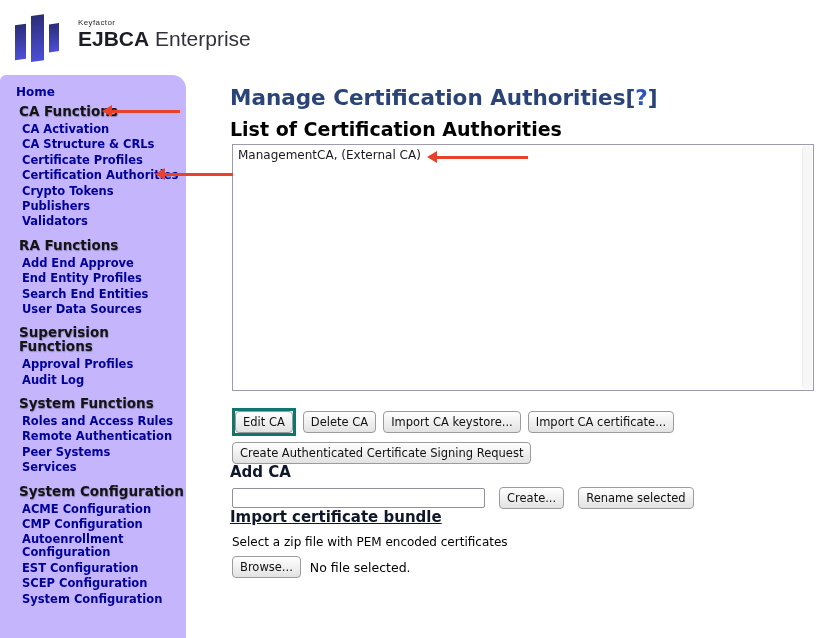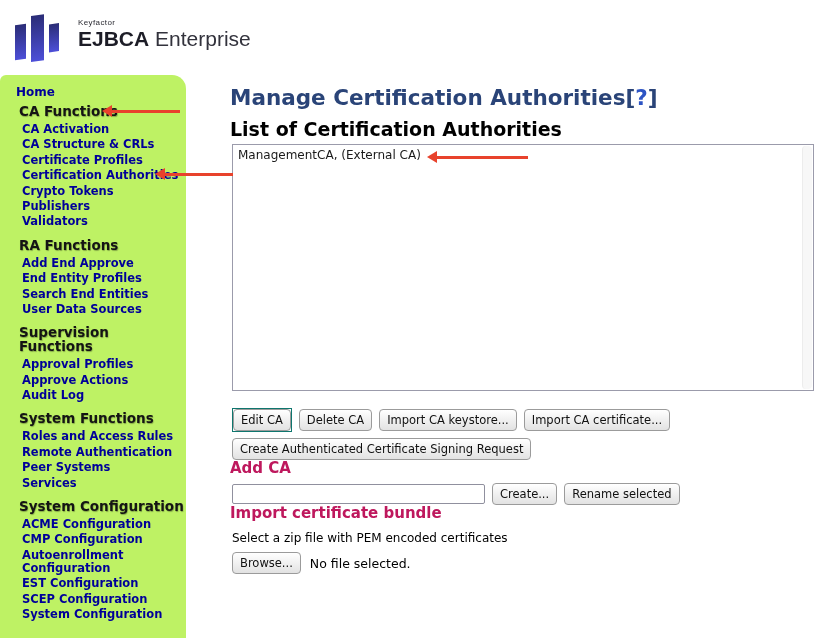"Home" .sidebar { background: #bef264 -> #c4b5fd }
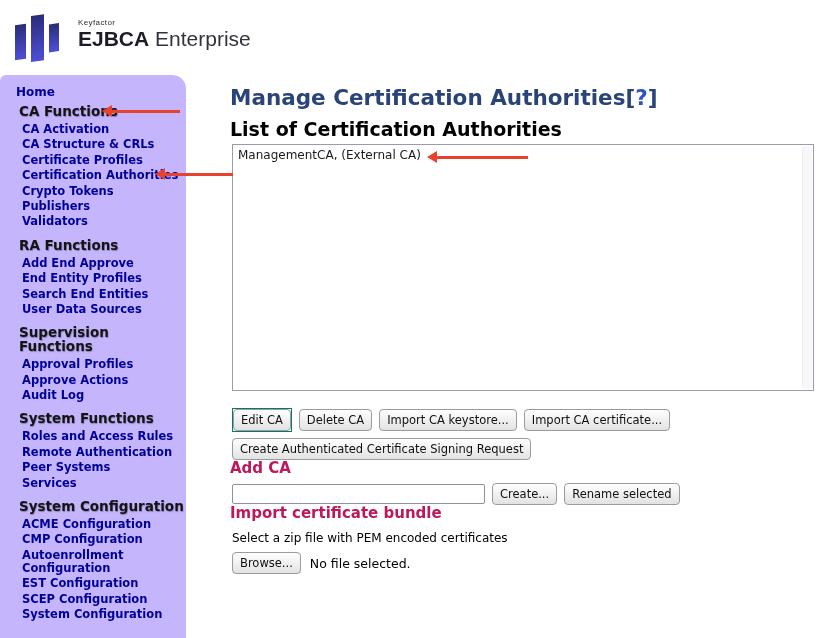"Approve Actions" div.side-item { html: <div>Approve Actions</div> -> none }
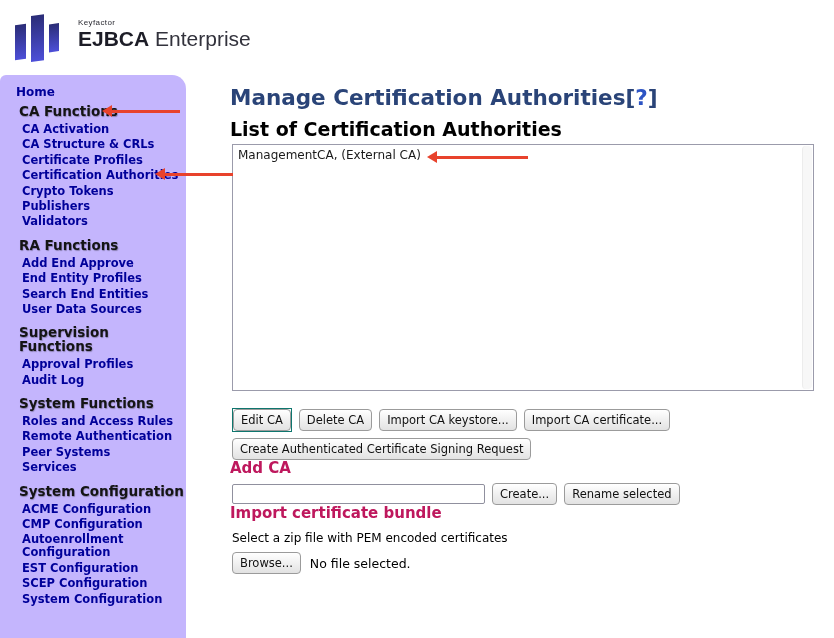"Edit CA" .ann-box { border: 1px solid #0f766e -> 3px solid #0f766e }
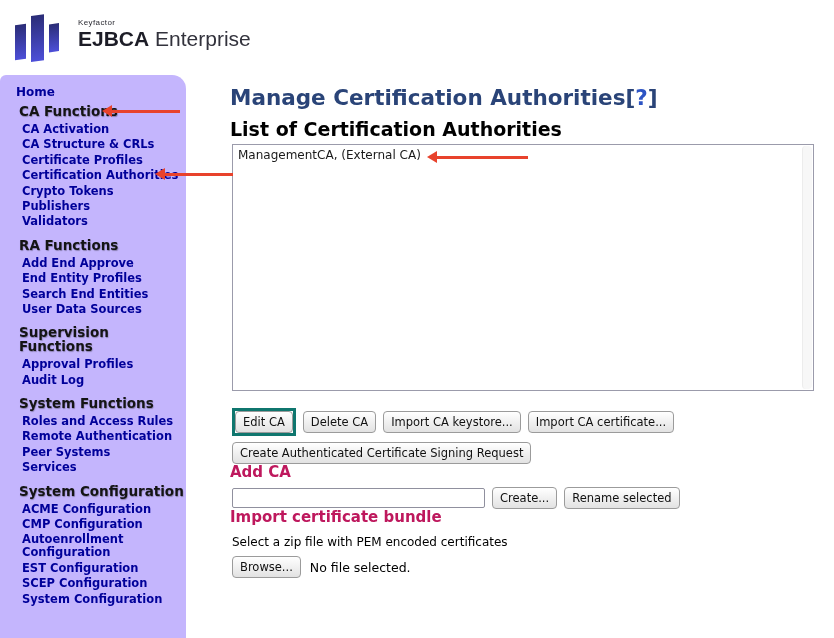"Add CA" h3.sec { color: #be185d -> #0f172a }
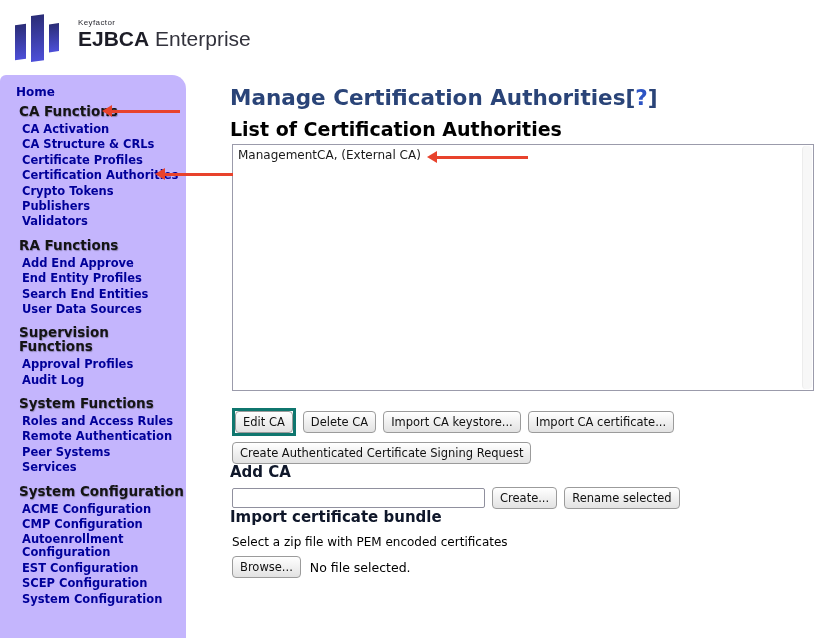"Create..." .addca-row { gap: 7px -> 14px }
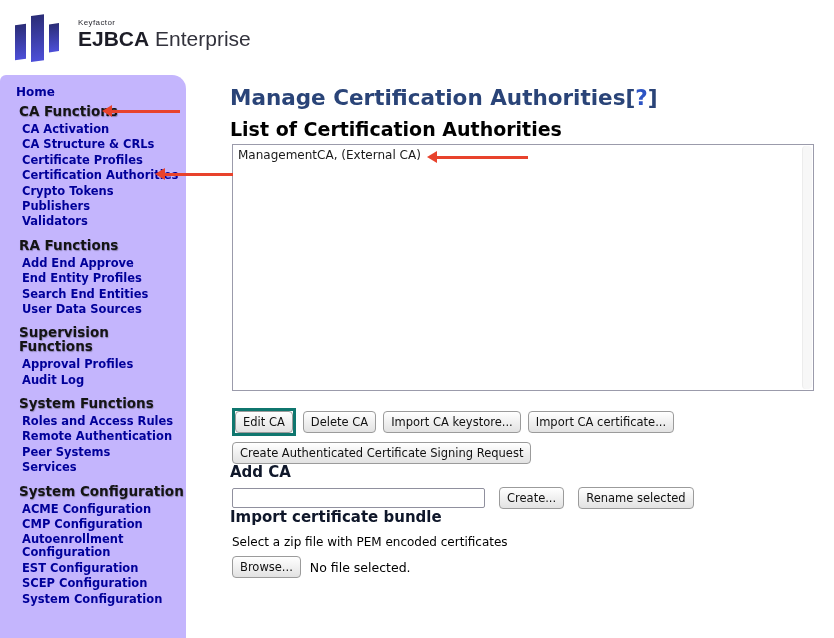"Import certificate bundle" .bundle-h { text-decoration: none -> underline }
